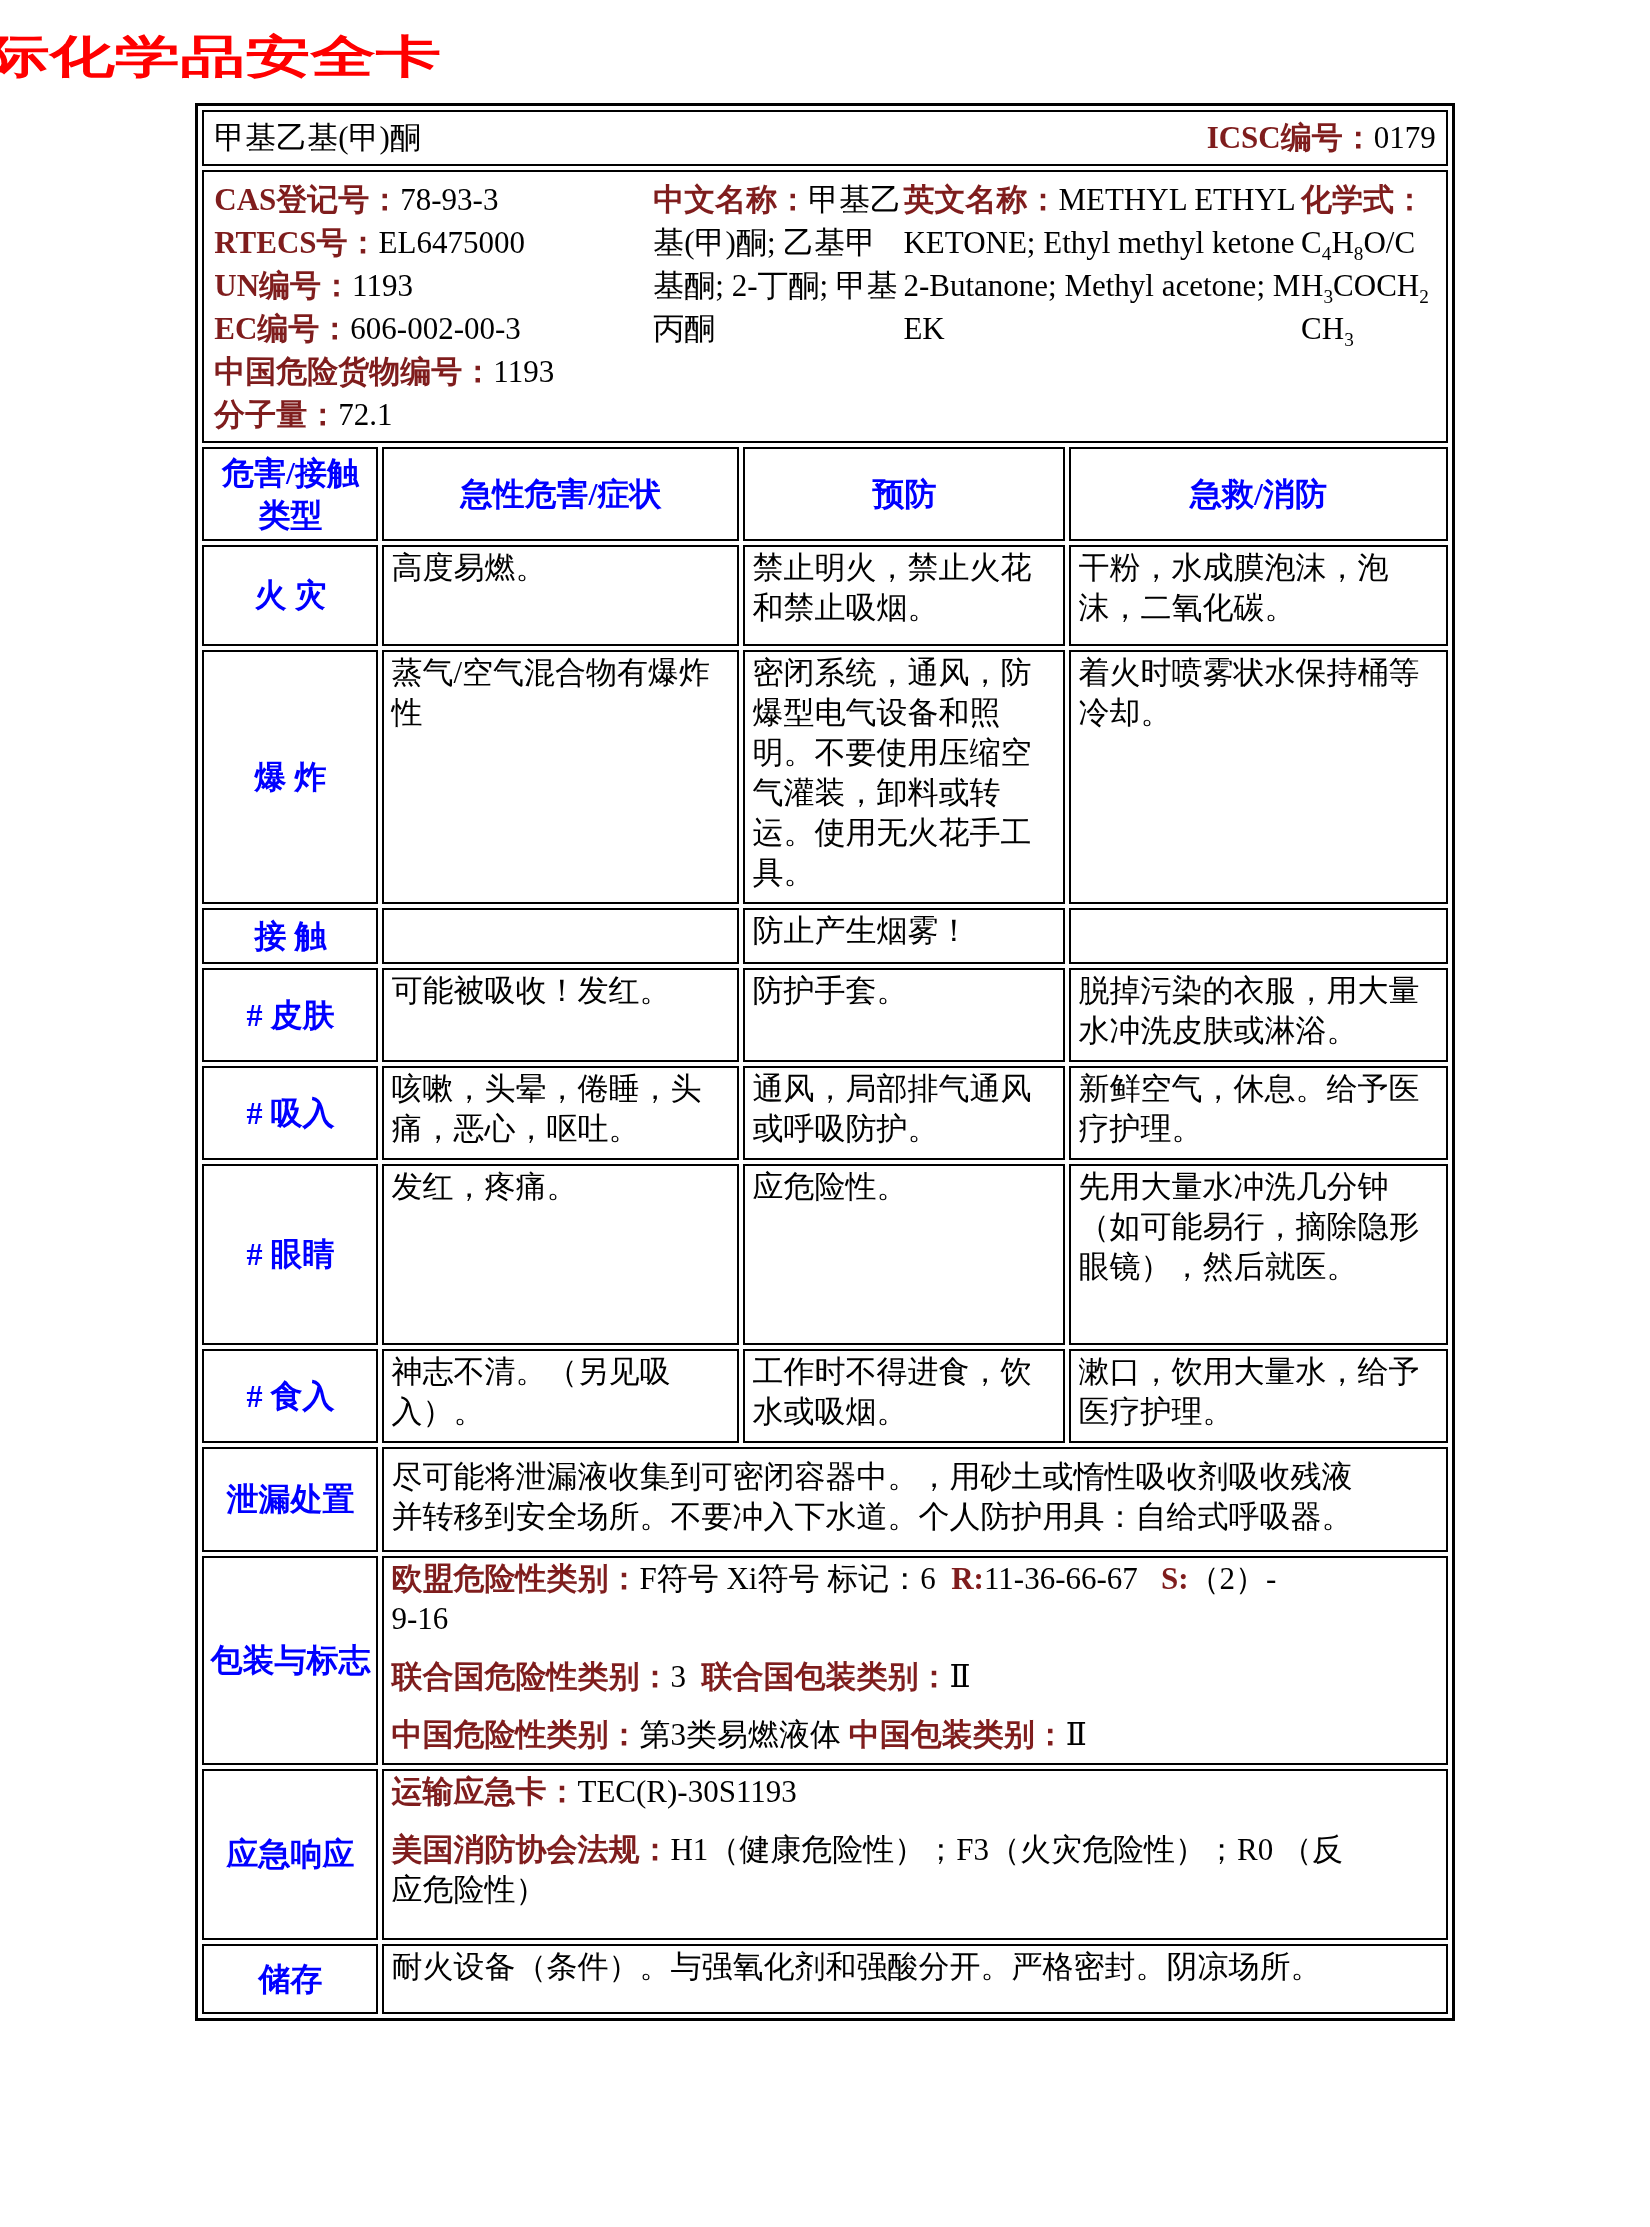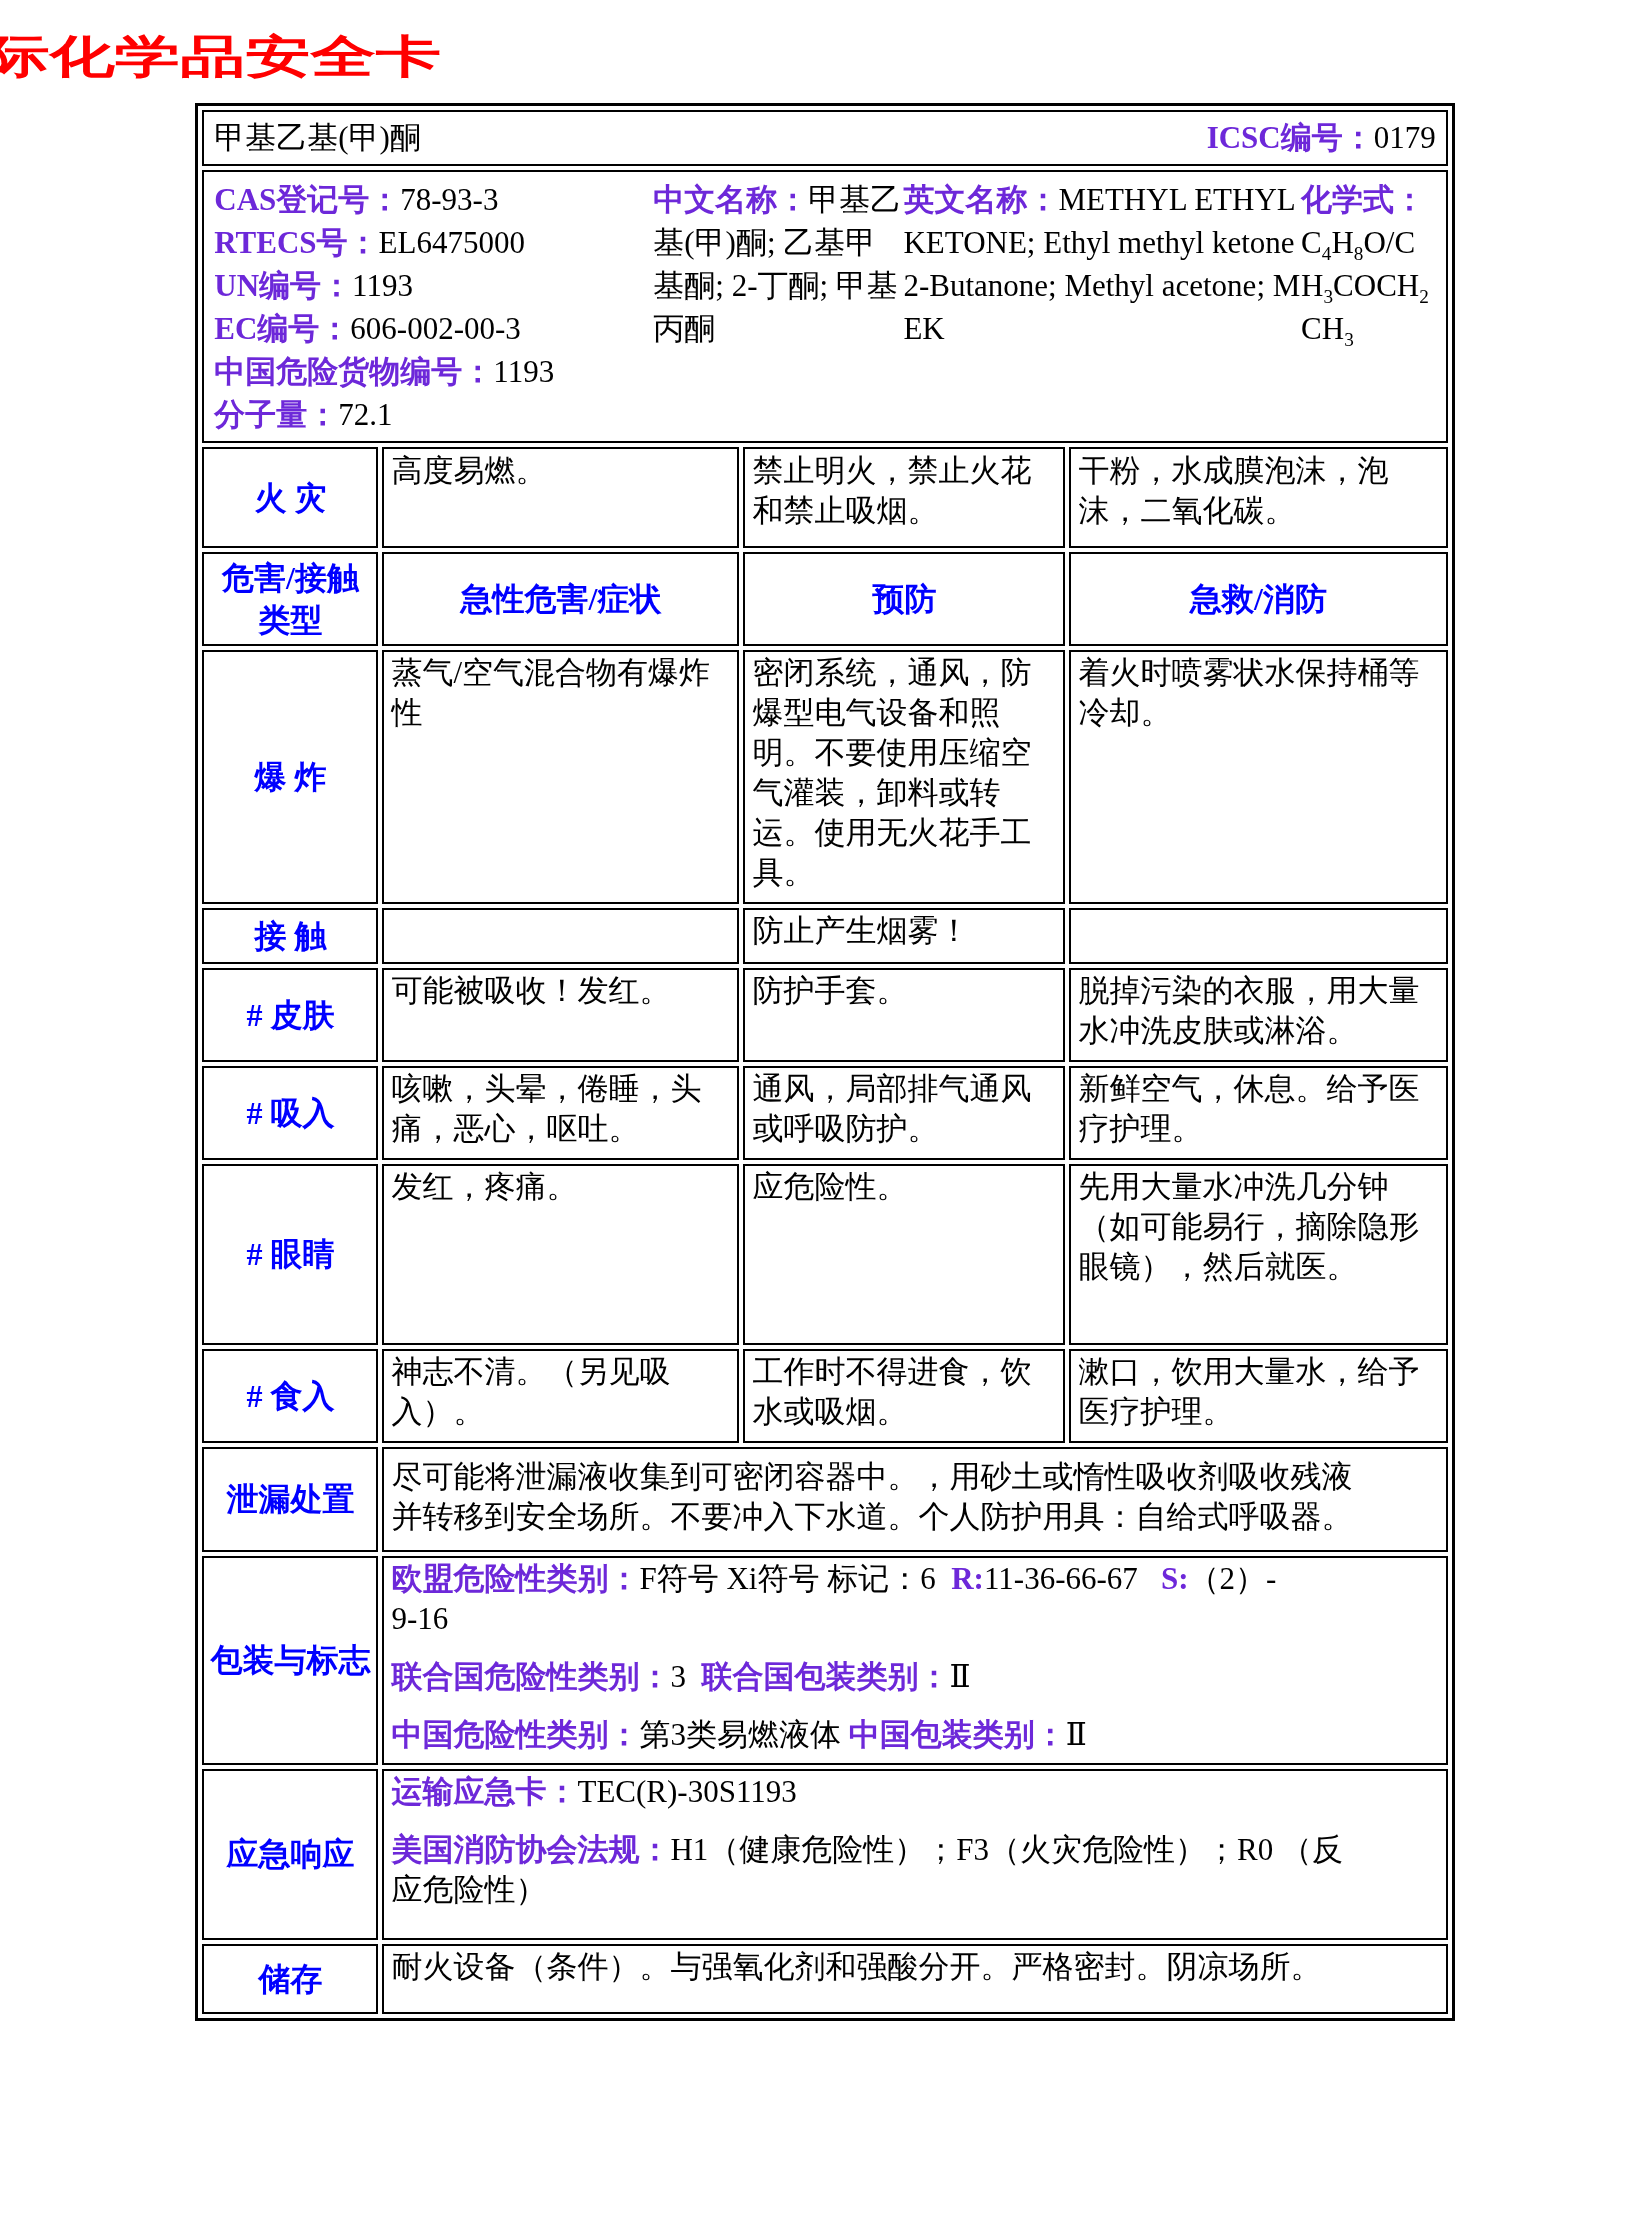"ICSC编号：" .lbl { color: #6d28d9 -> #7f1d1d }
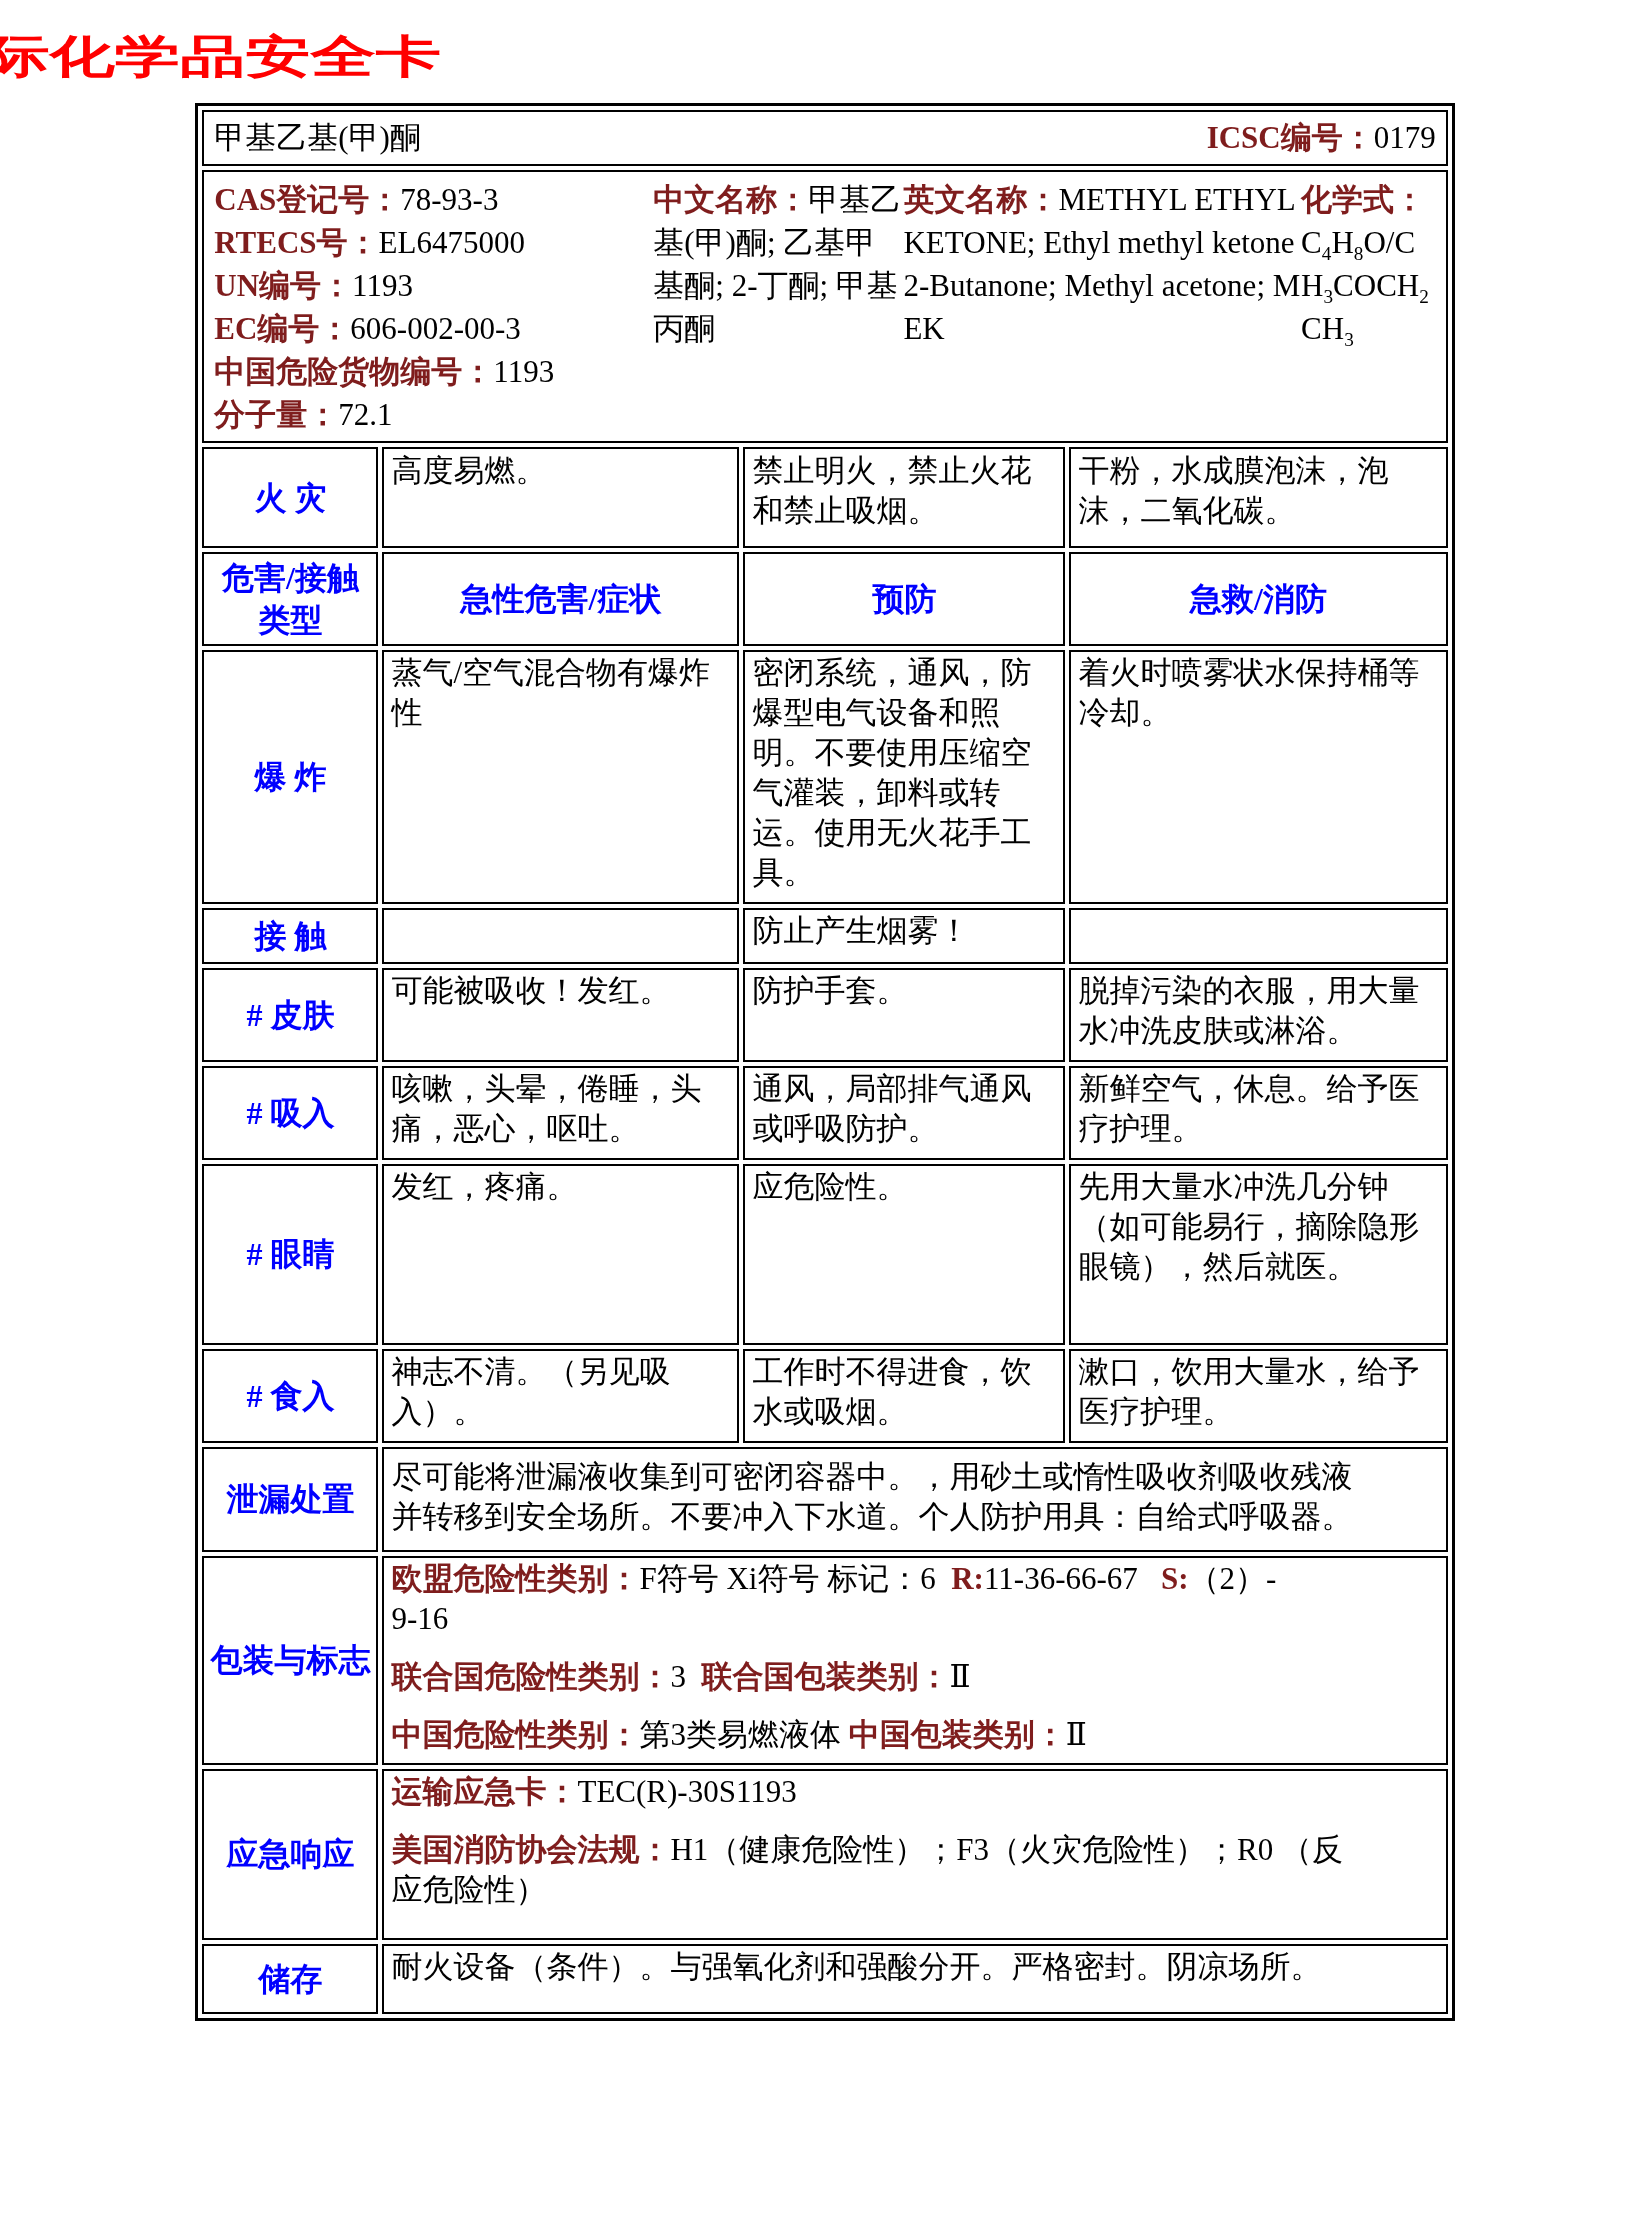"火 灾" tr { order: before "危害/接触类型" -> after "危害/接触类型" }
